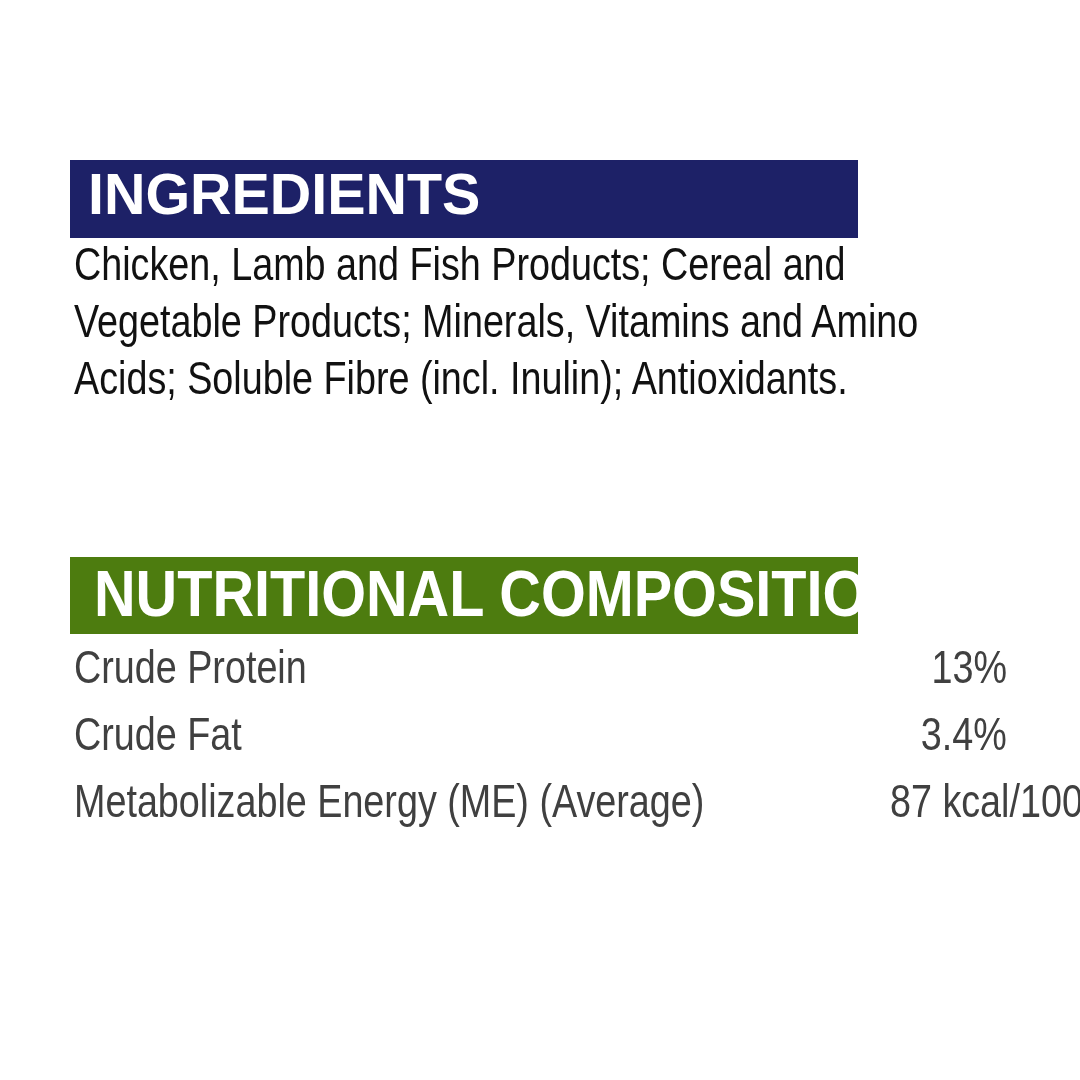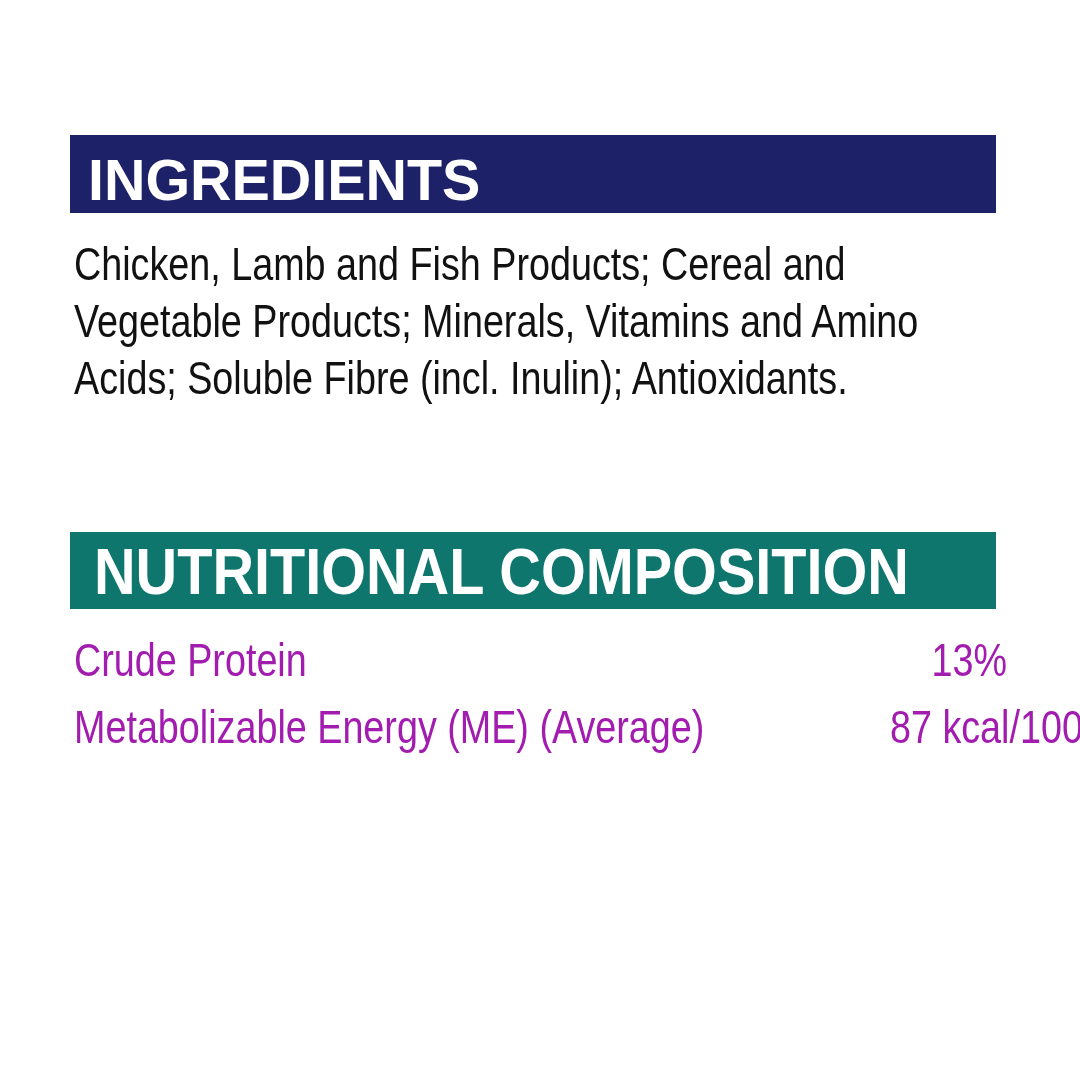"INGREDIENTS" .section-bar { align-items: flex-end -> flex-start; margin-top: none -> 25px; width: 926px -> 788px }
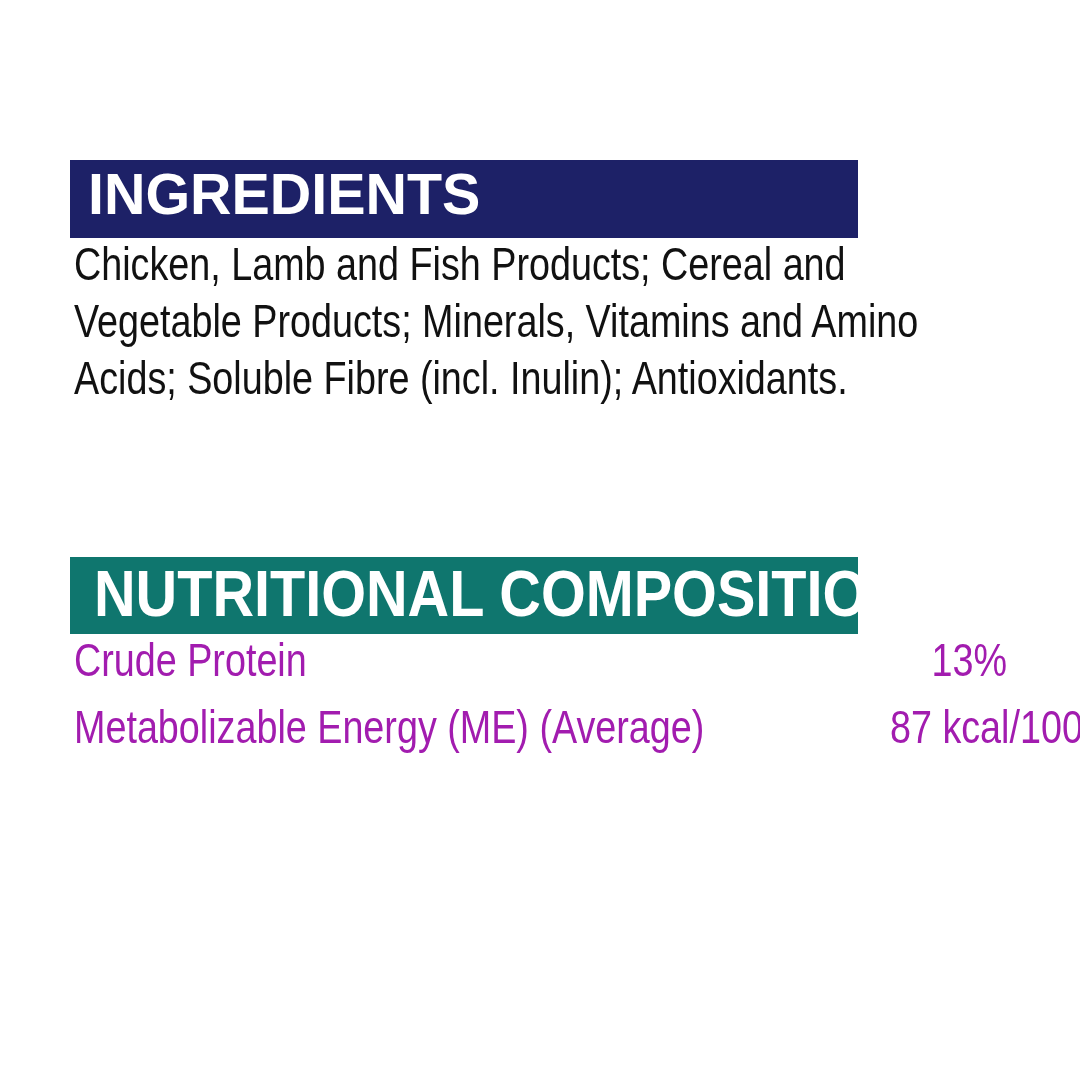"NUTRITIONAL COMPOSITION" div.section-bar { background-color: #0f766e -> #4d7c0f }
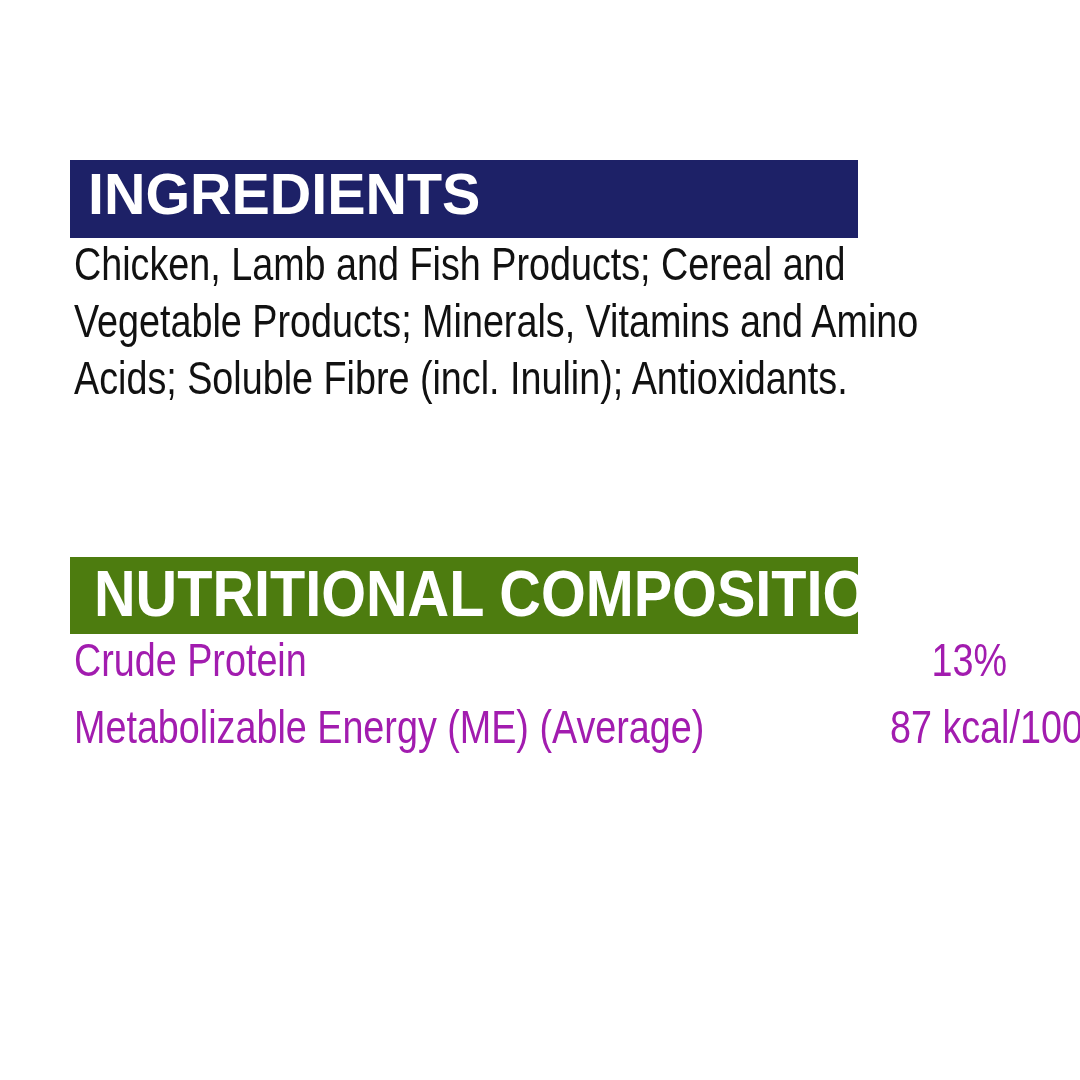"Crude Protein" .nutrition-row { align-items: none -> center; color: #a21caf -> #404040 }
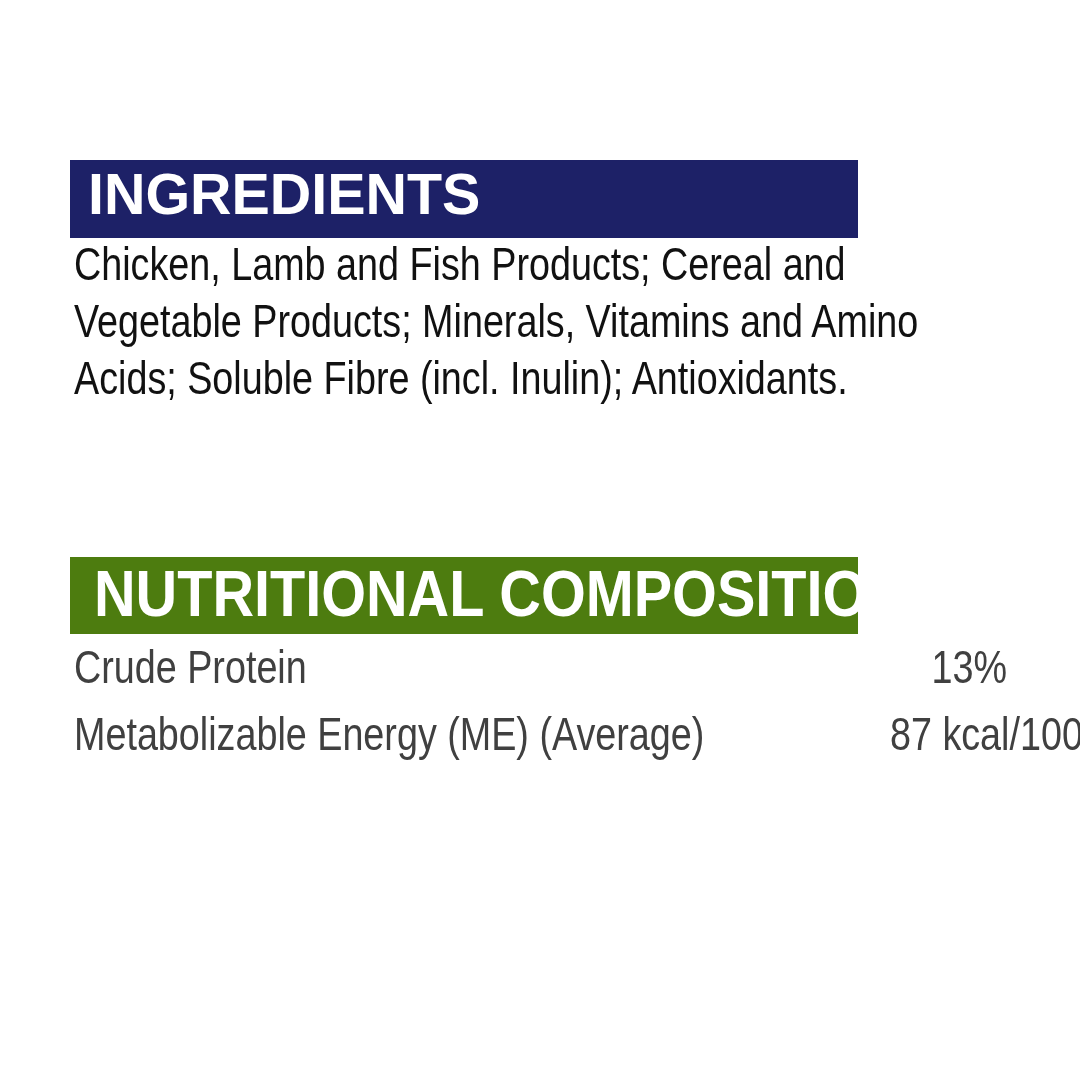"Crude Fat" div.nutrition-row { html: none -> <div> <span>Crude Fat</span> <span>3.4%</span> </div> }
